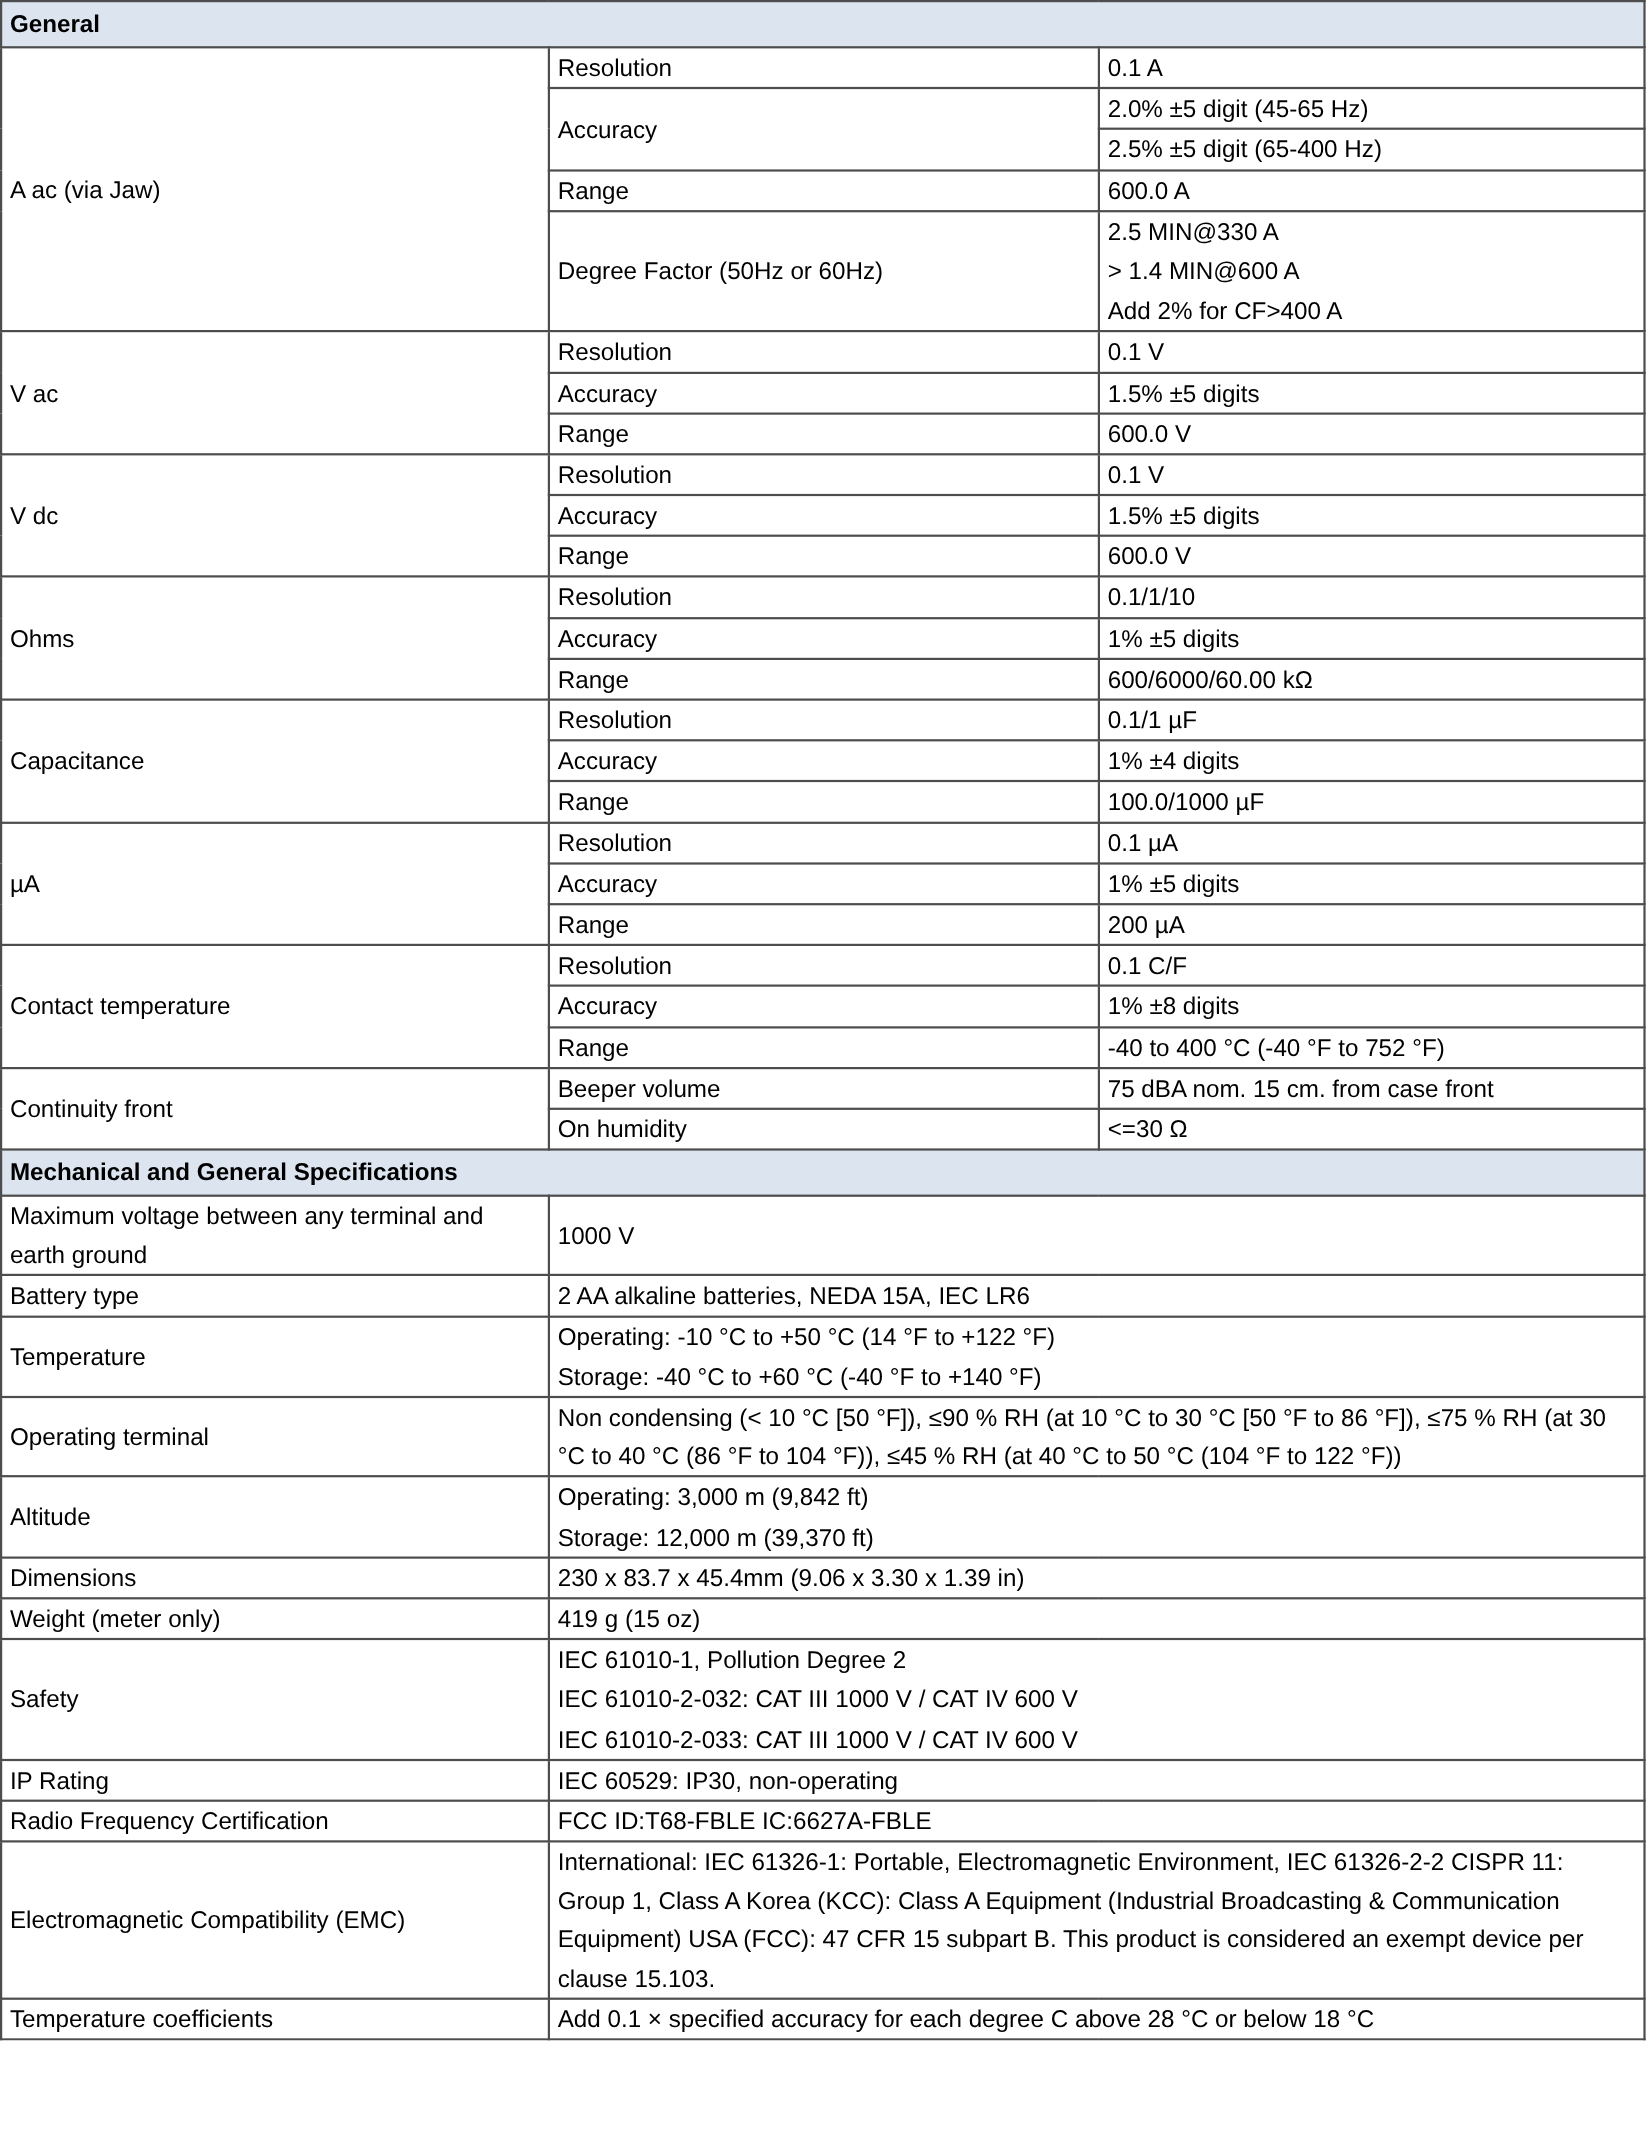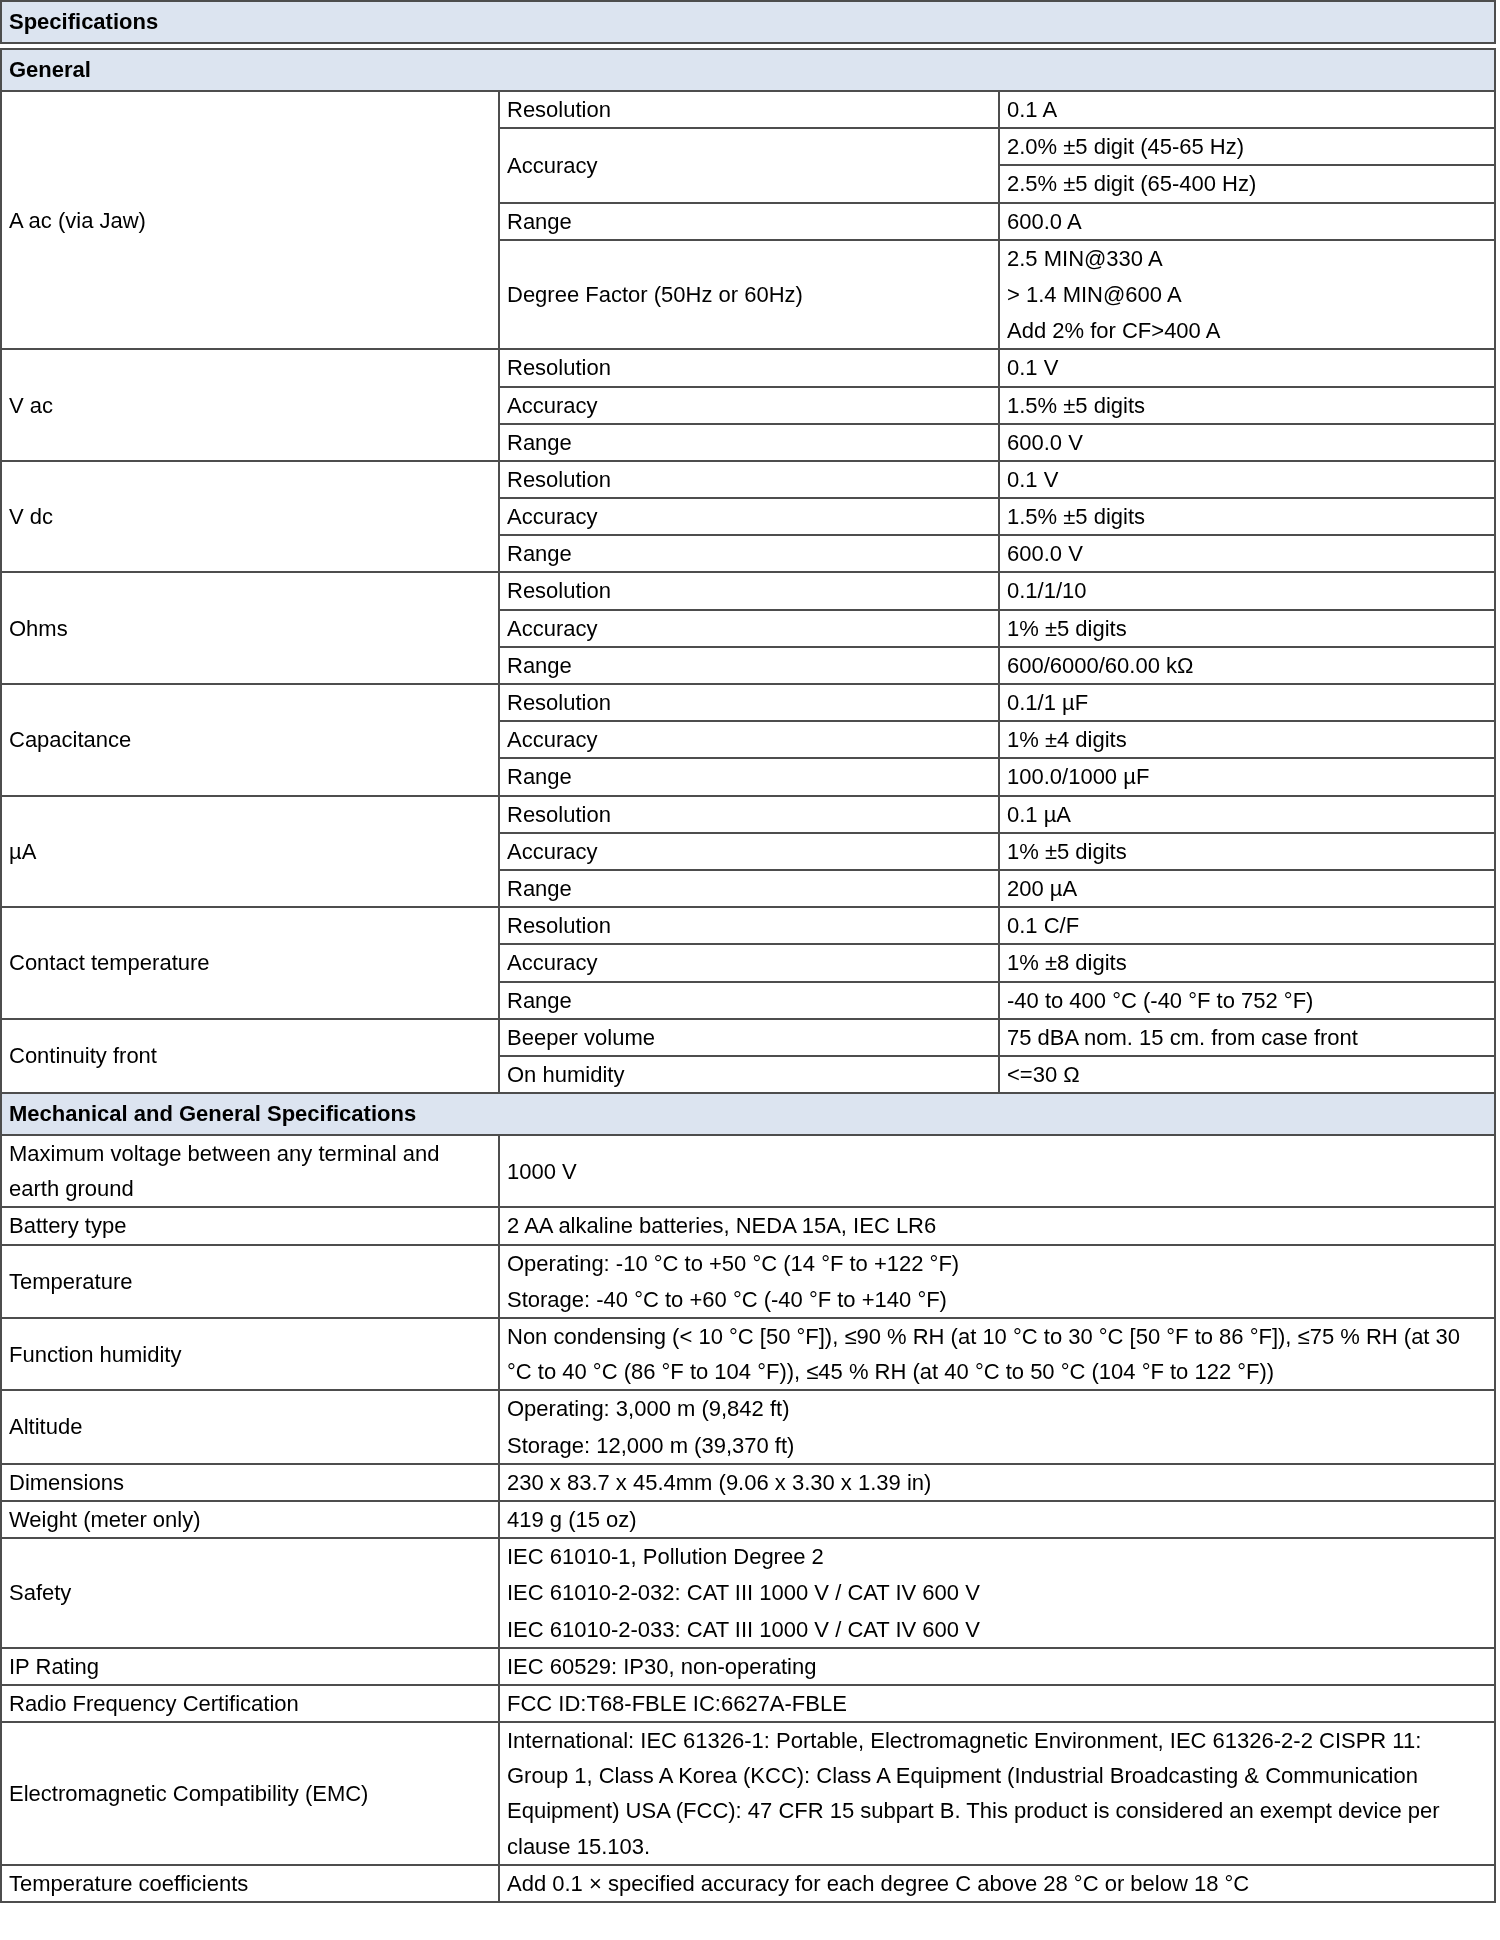"Specifications" table.spec { html: <table> <colgroup> <col> </colgroup> <tbody> <tr> <td>Specifications</td> </tr> </tbody> </table> -> none }
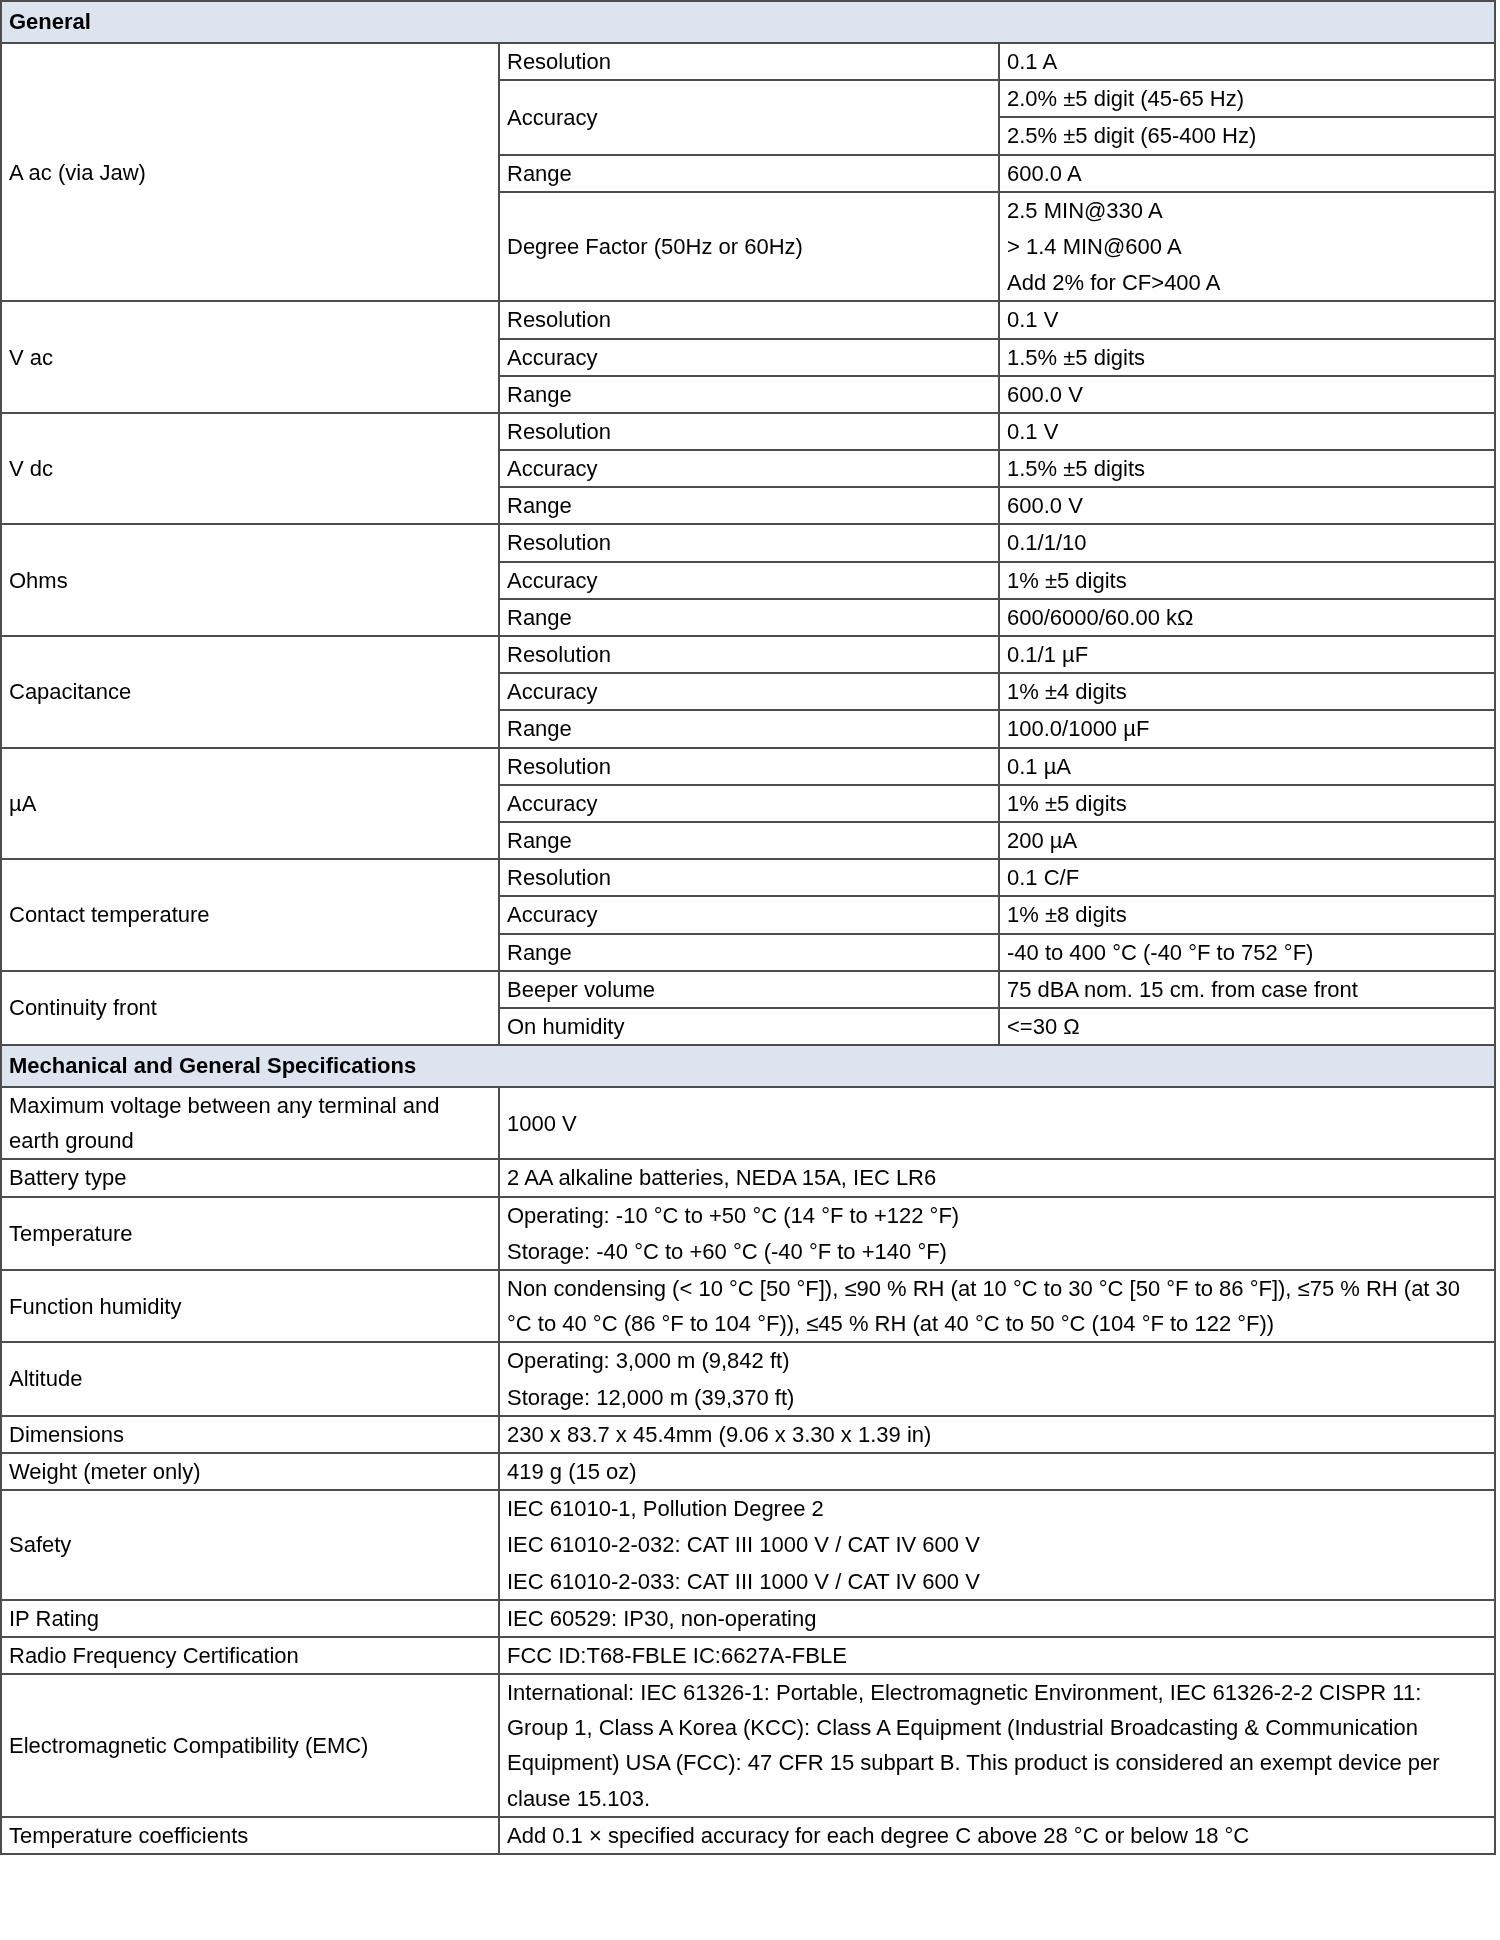"Function humidity" td { text: Function humidity -> Operating terminal }
